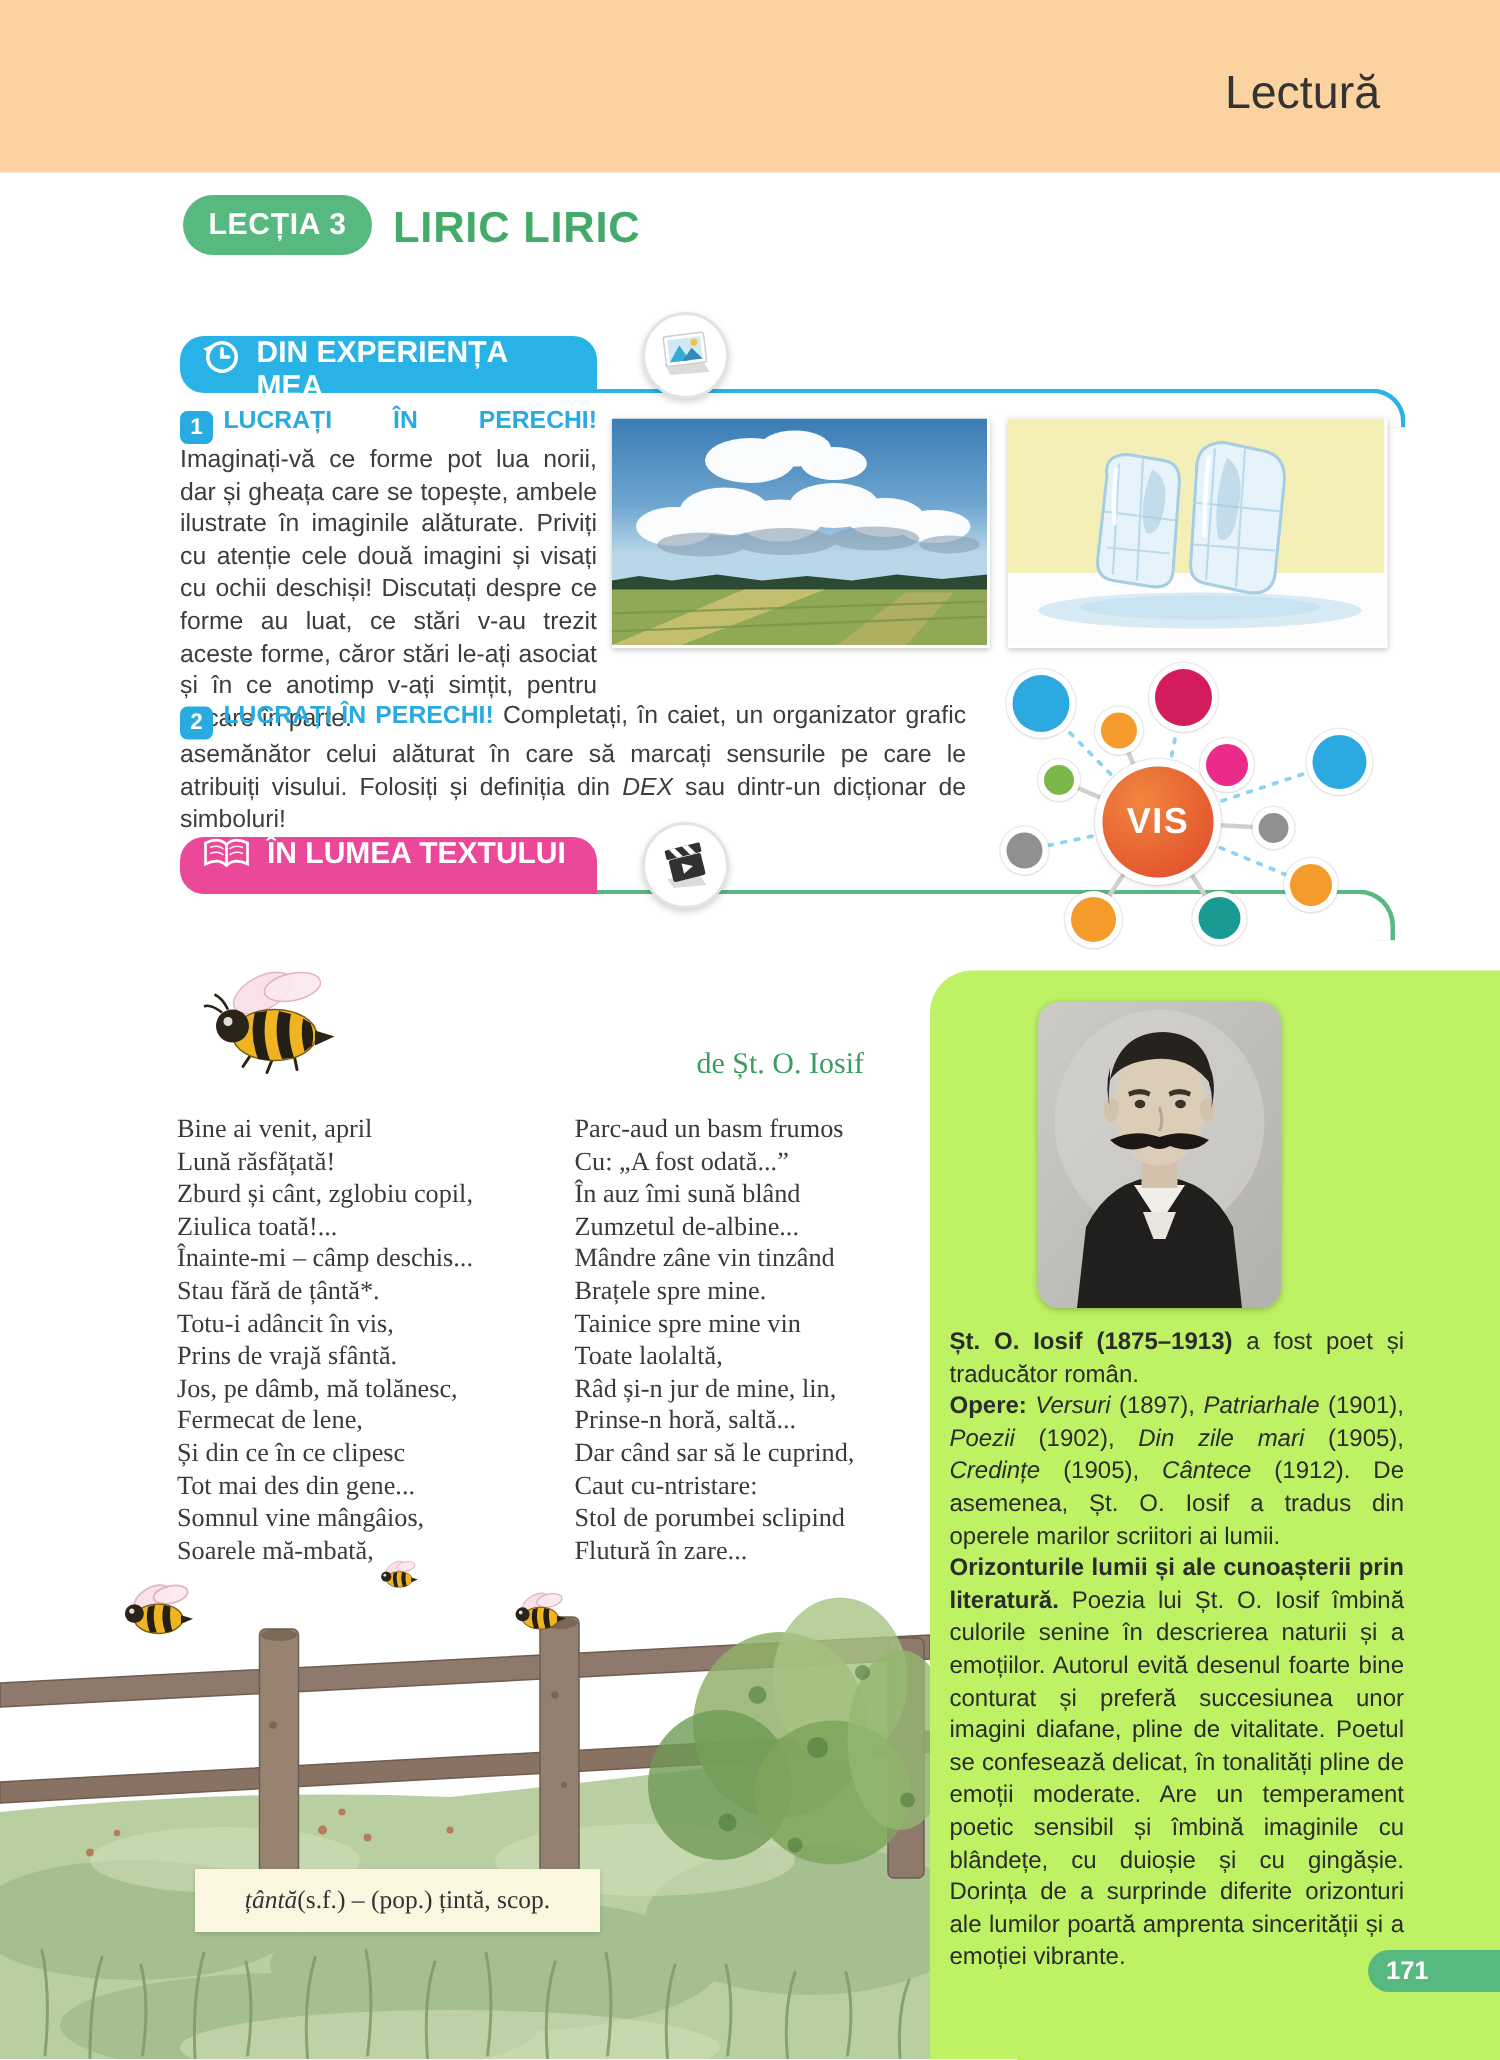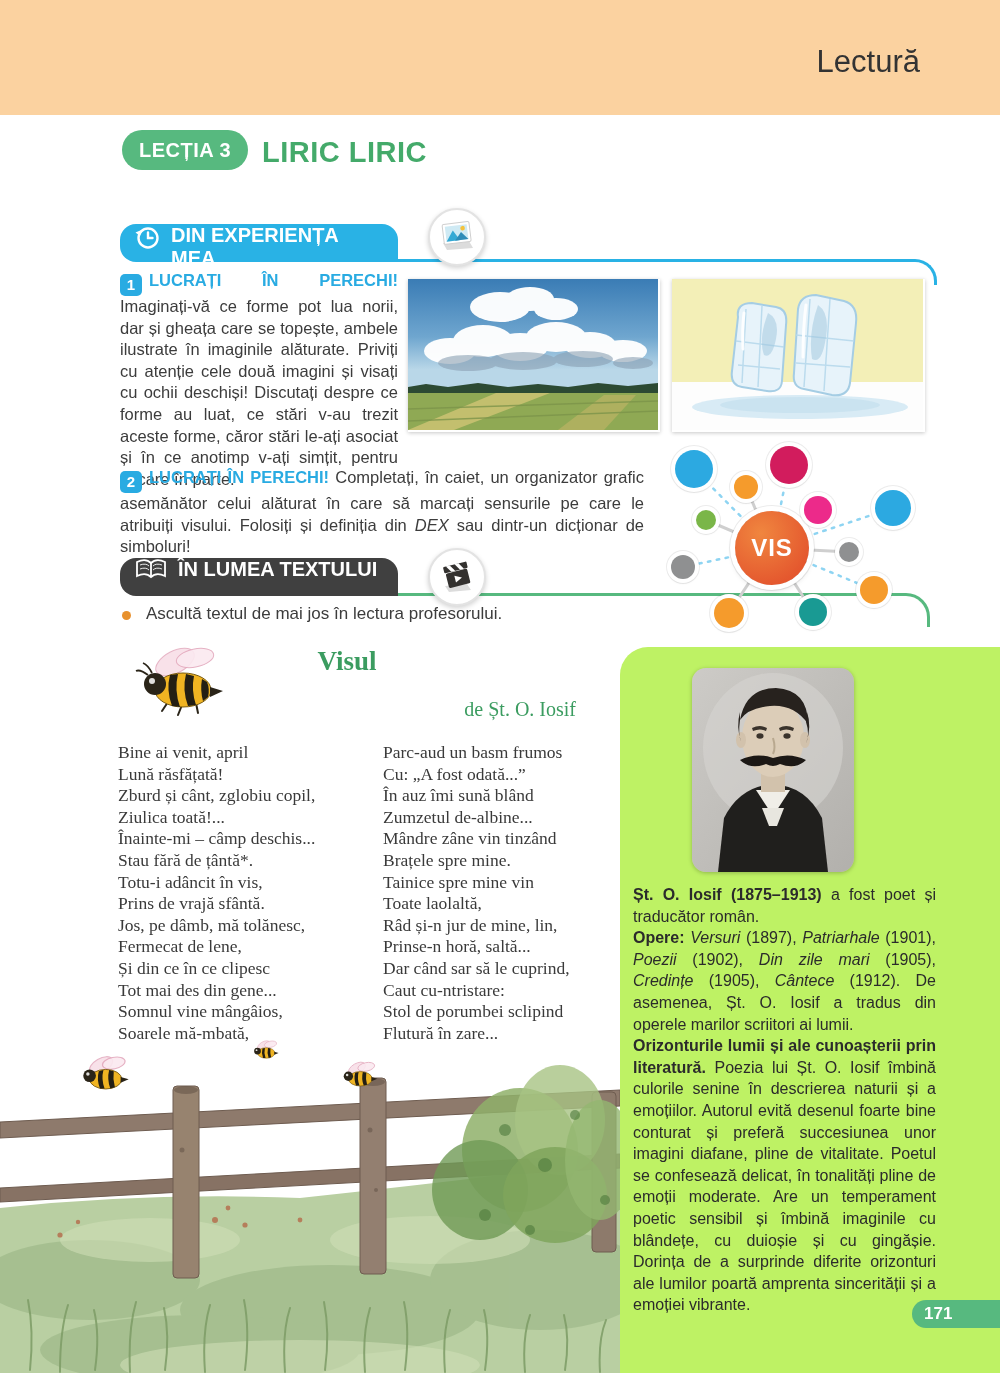"ÎN LUMEA TEXTULUI" .banner-green { background: #404040 -> #ec4899 }
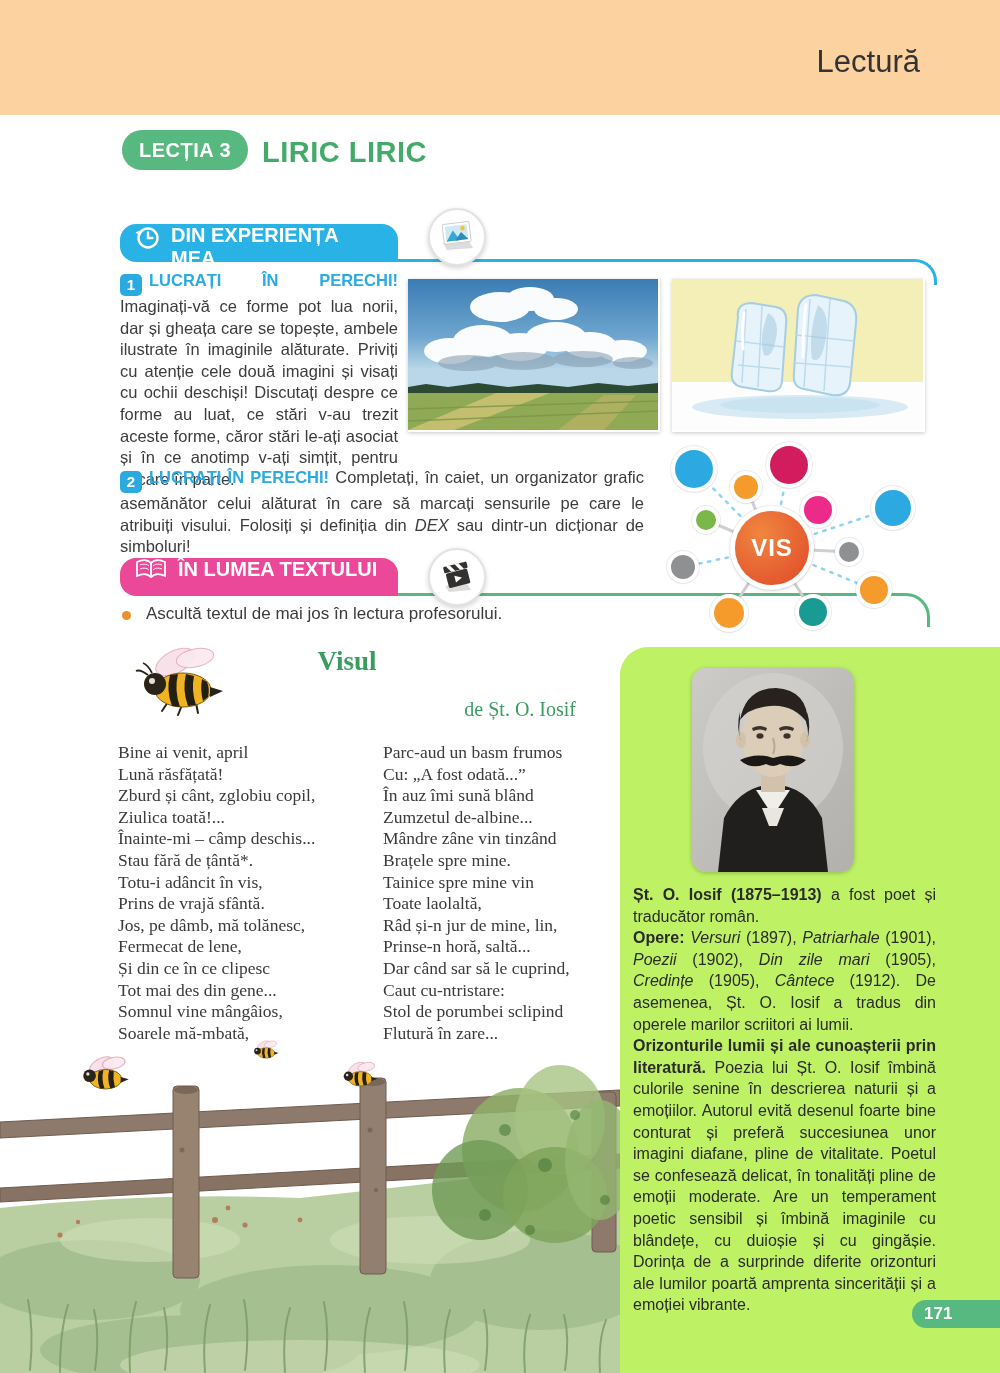"Ascultă textul de mai jos" div.bullet-row { html: <div> <span></span> <span>Ascultă textul de mai jos în lectura profesorului.</span> </div> -> none }
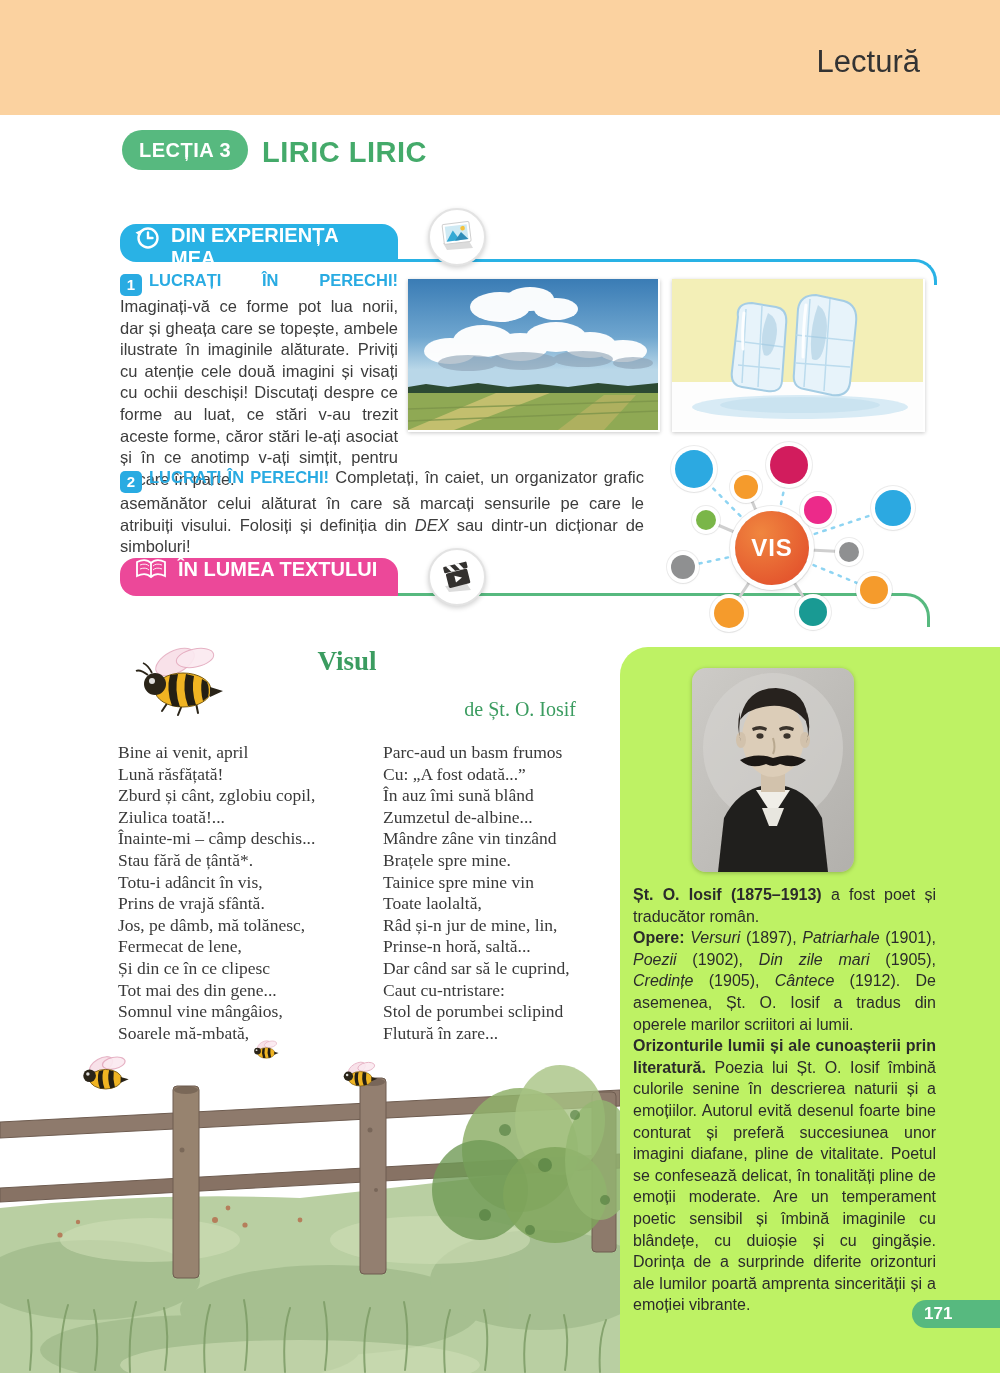"Visul" h2.poem-title { html: <h2>Visul</h2> -> none }
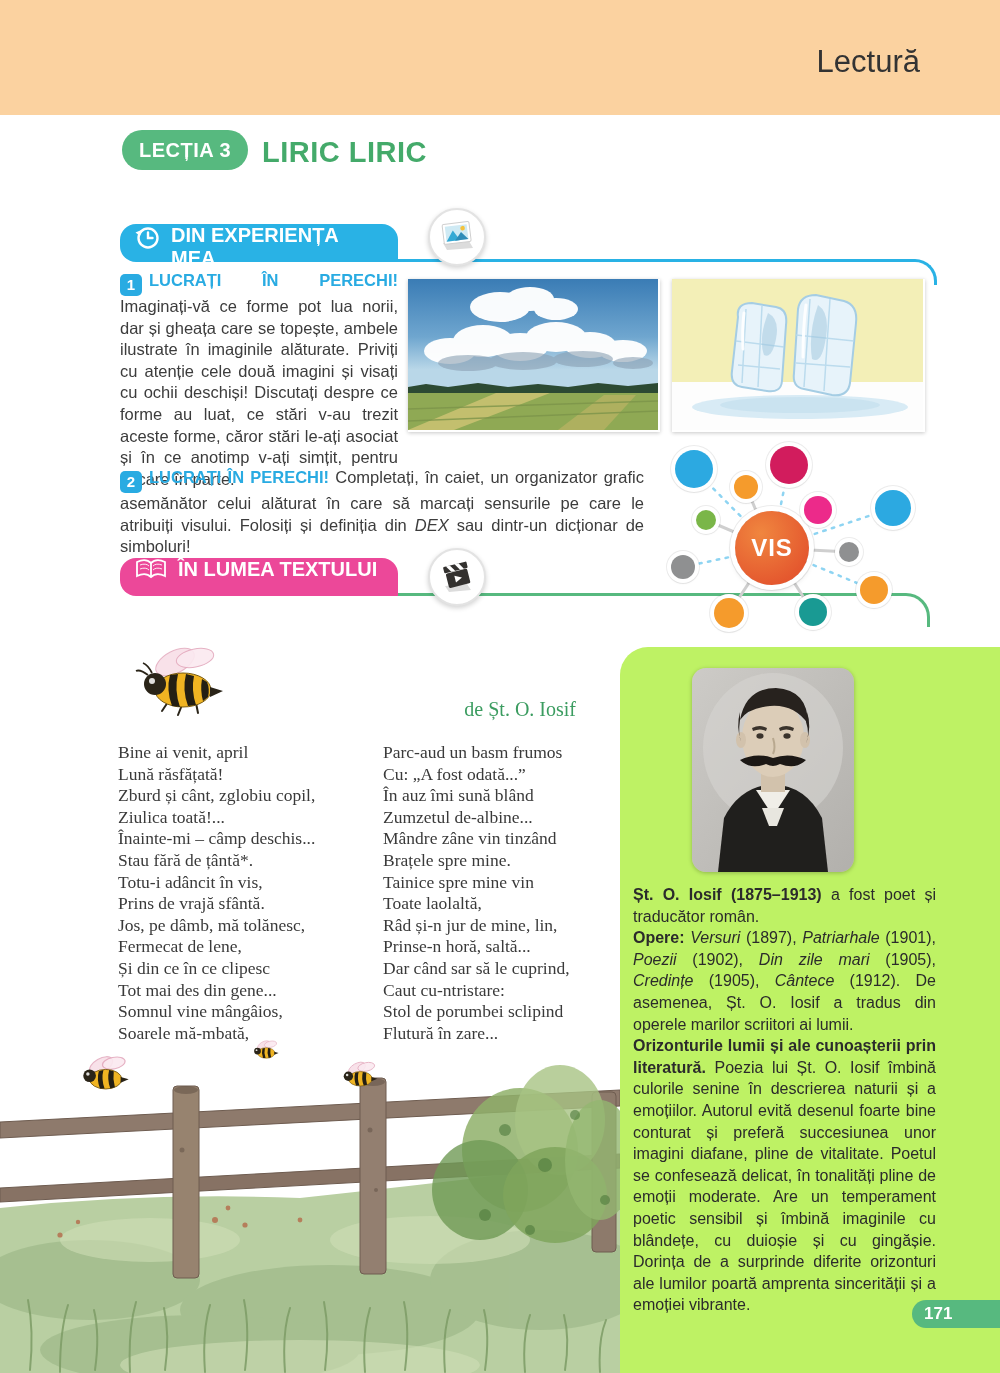"țântă" div.footnote { html: none -> <div> <span>țântă</span> <span> (s.f.) – (pop.) țintă, scop.</span> </div> }
